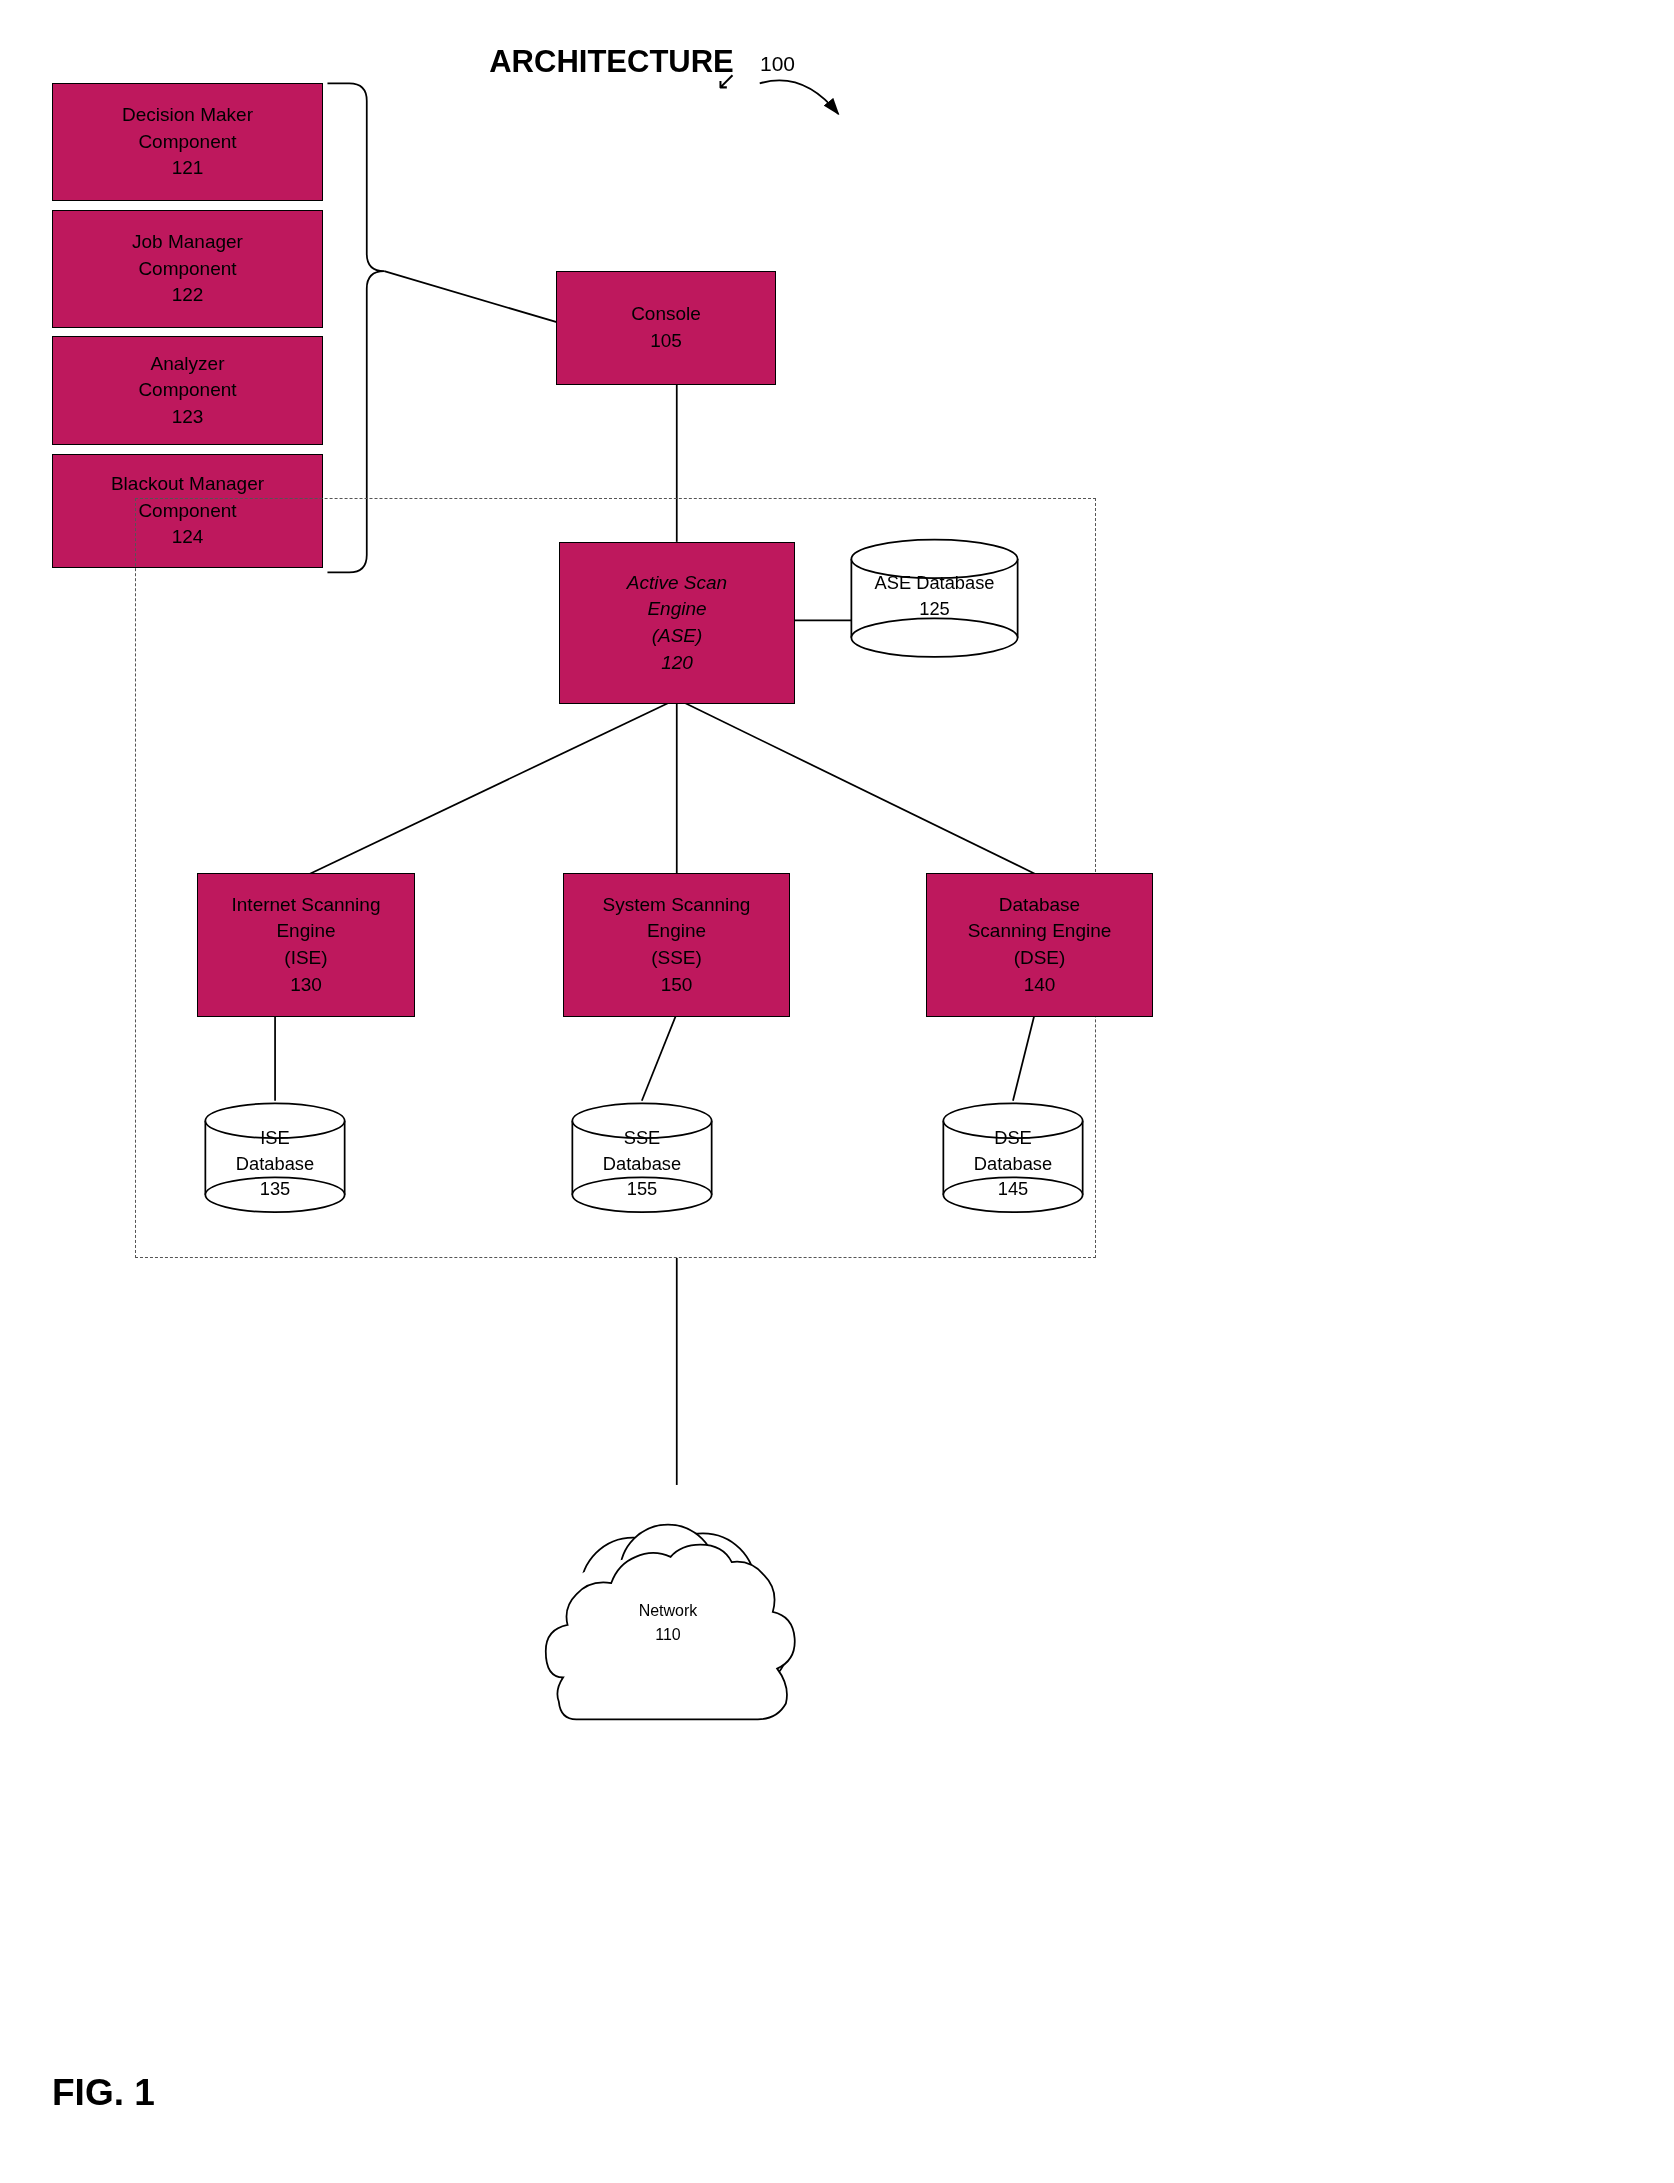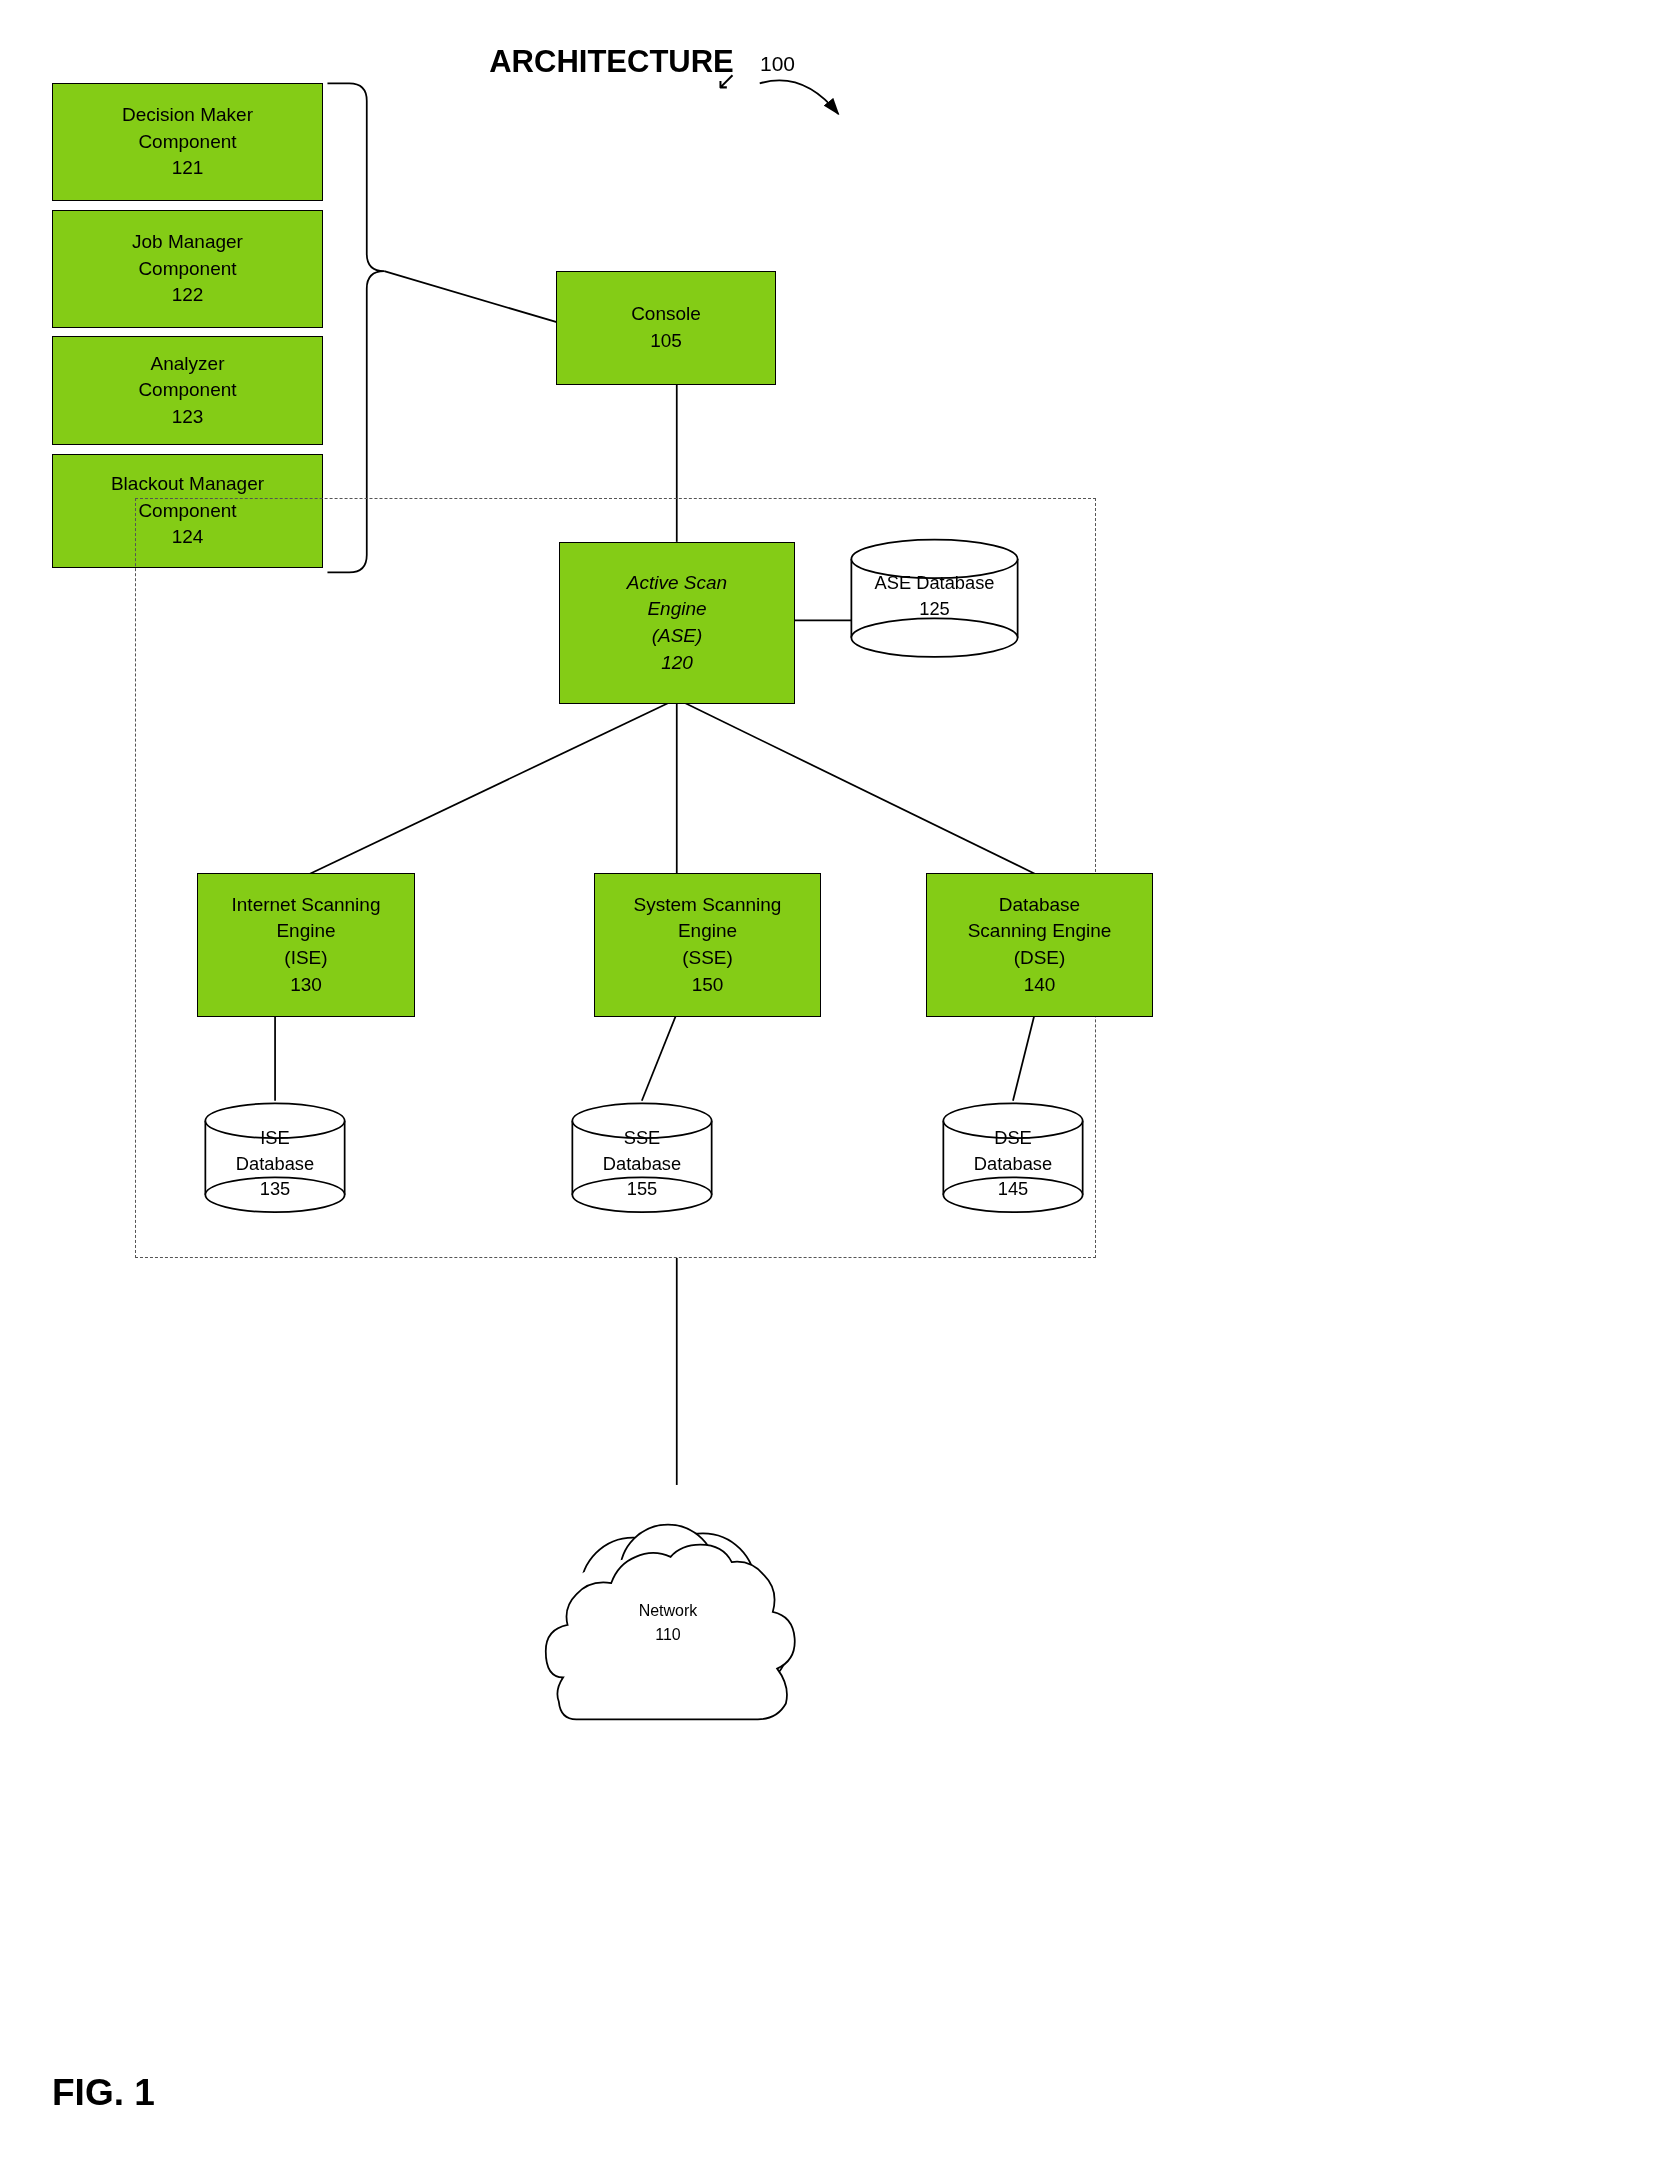"Decision Maker" .box { background: #84cc16 -> #be185d }
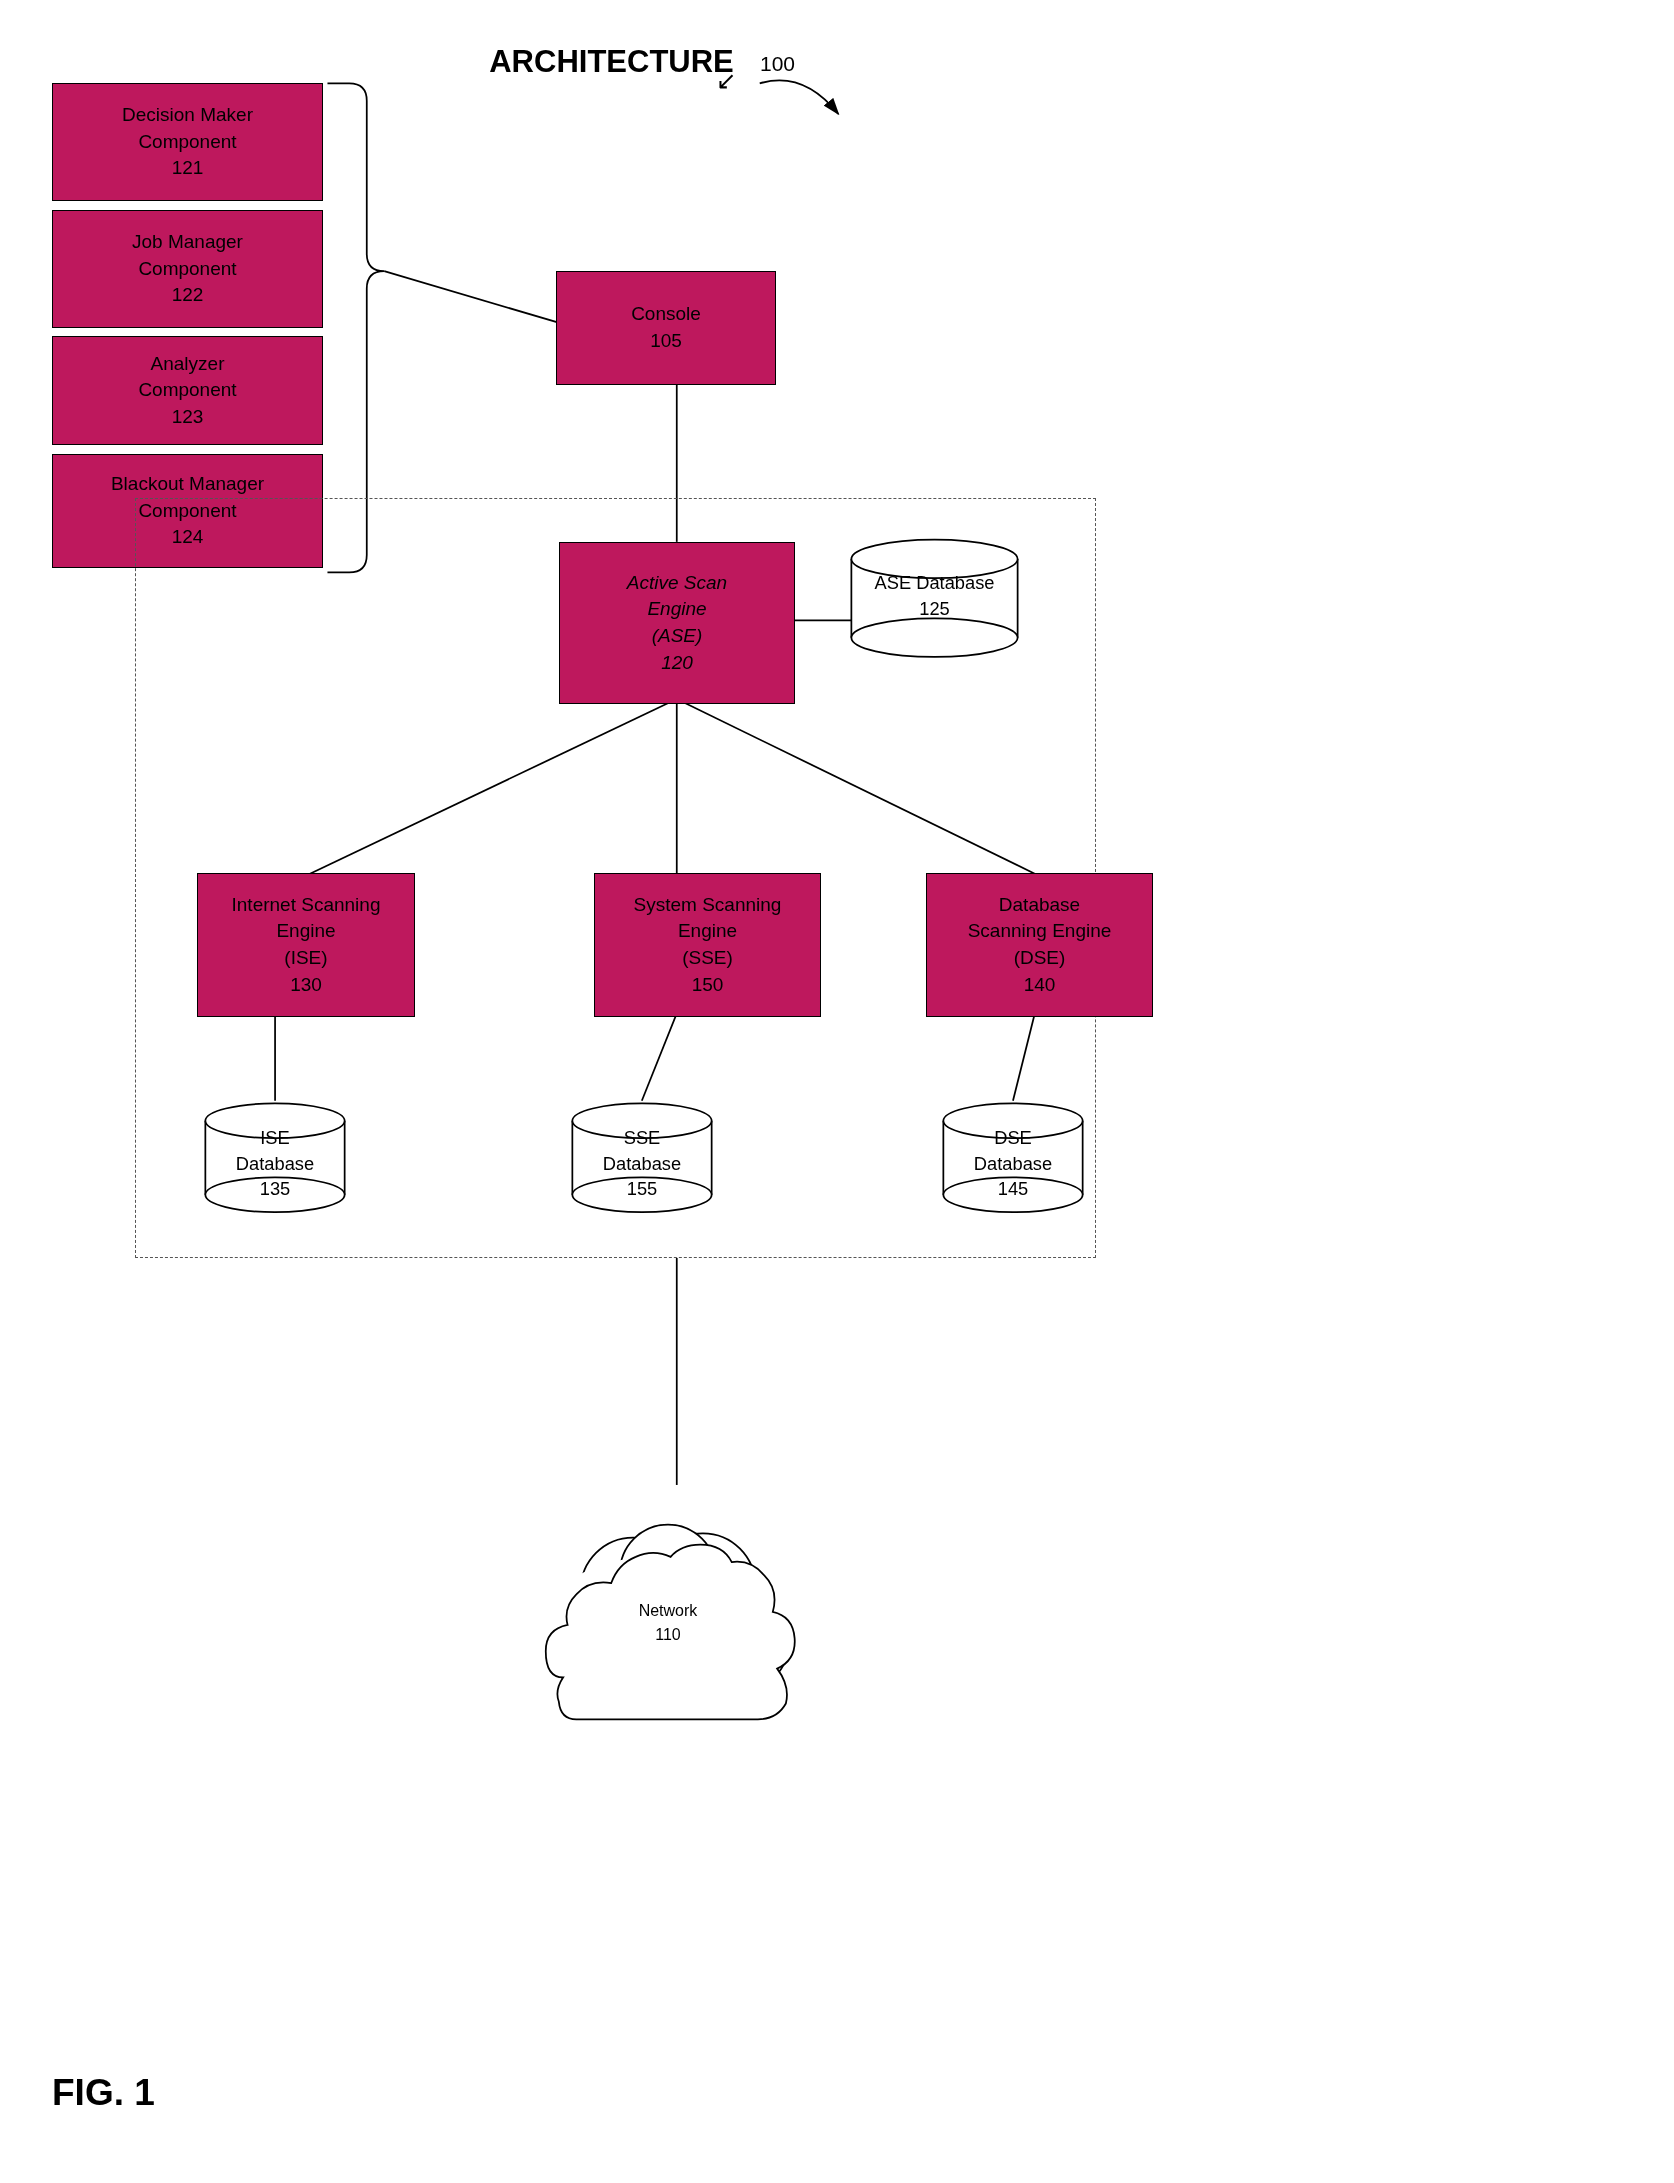"System Scanning" div.box { left: 594px -> 563px }
